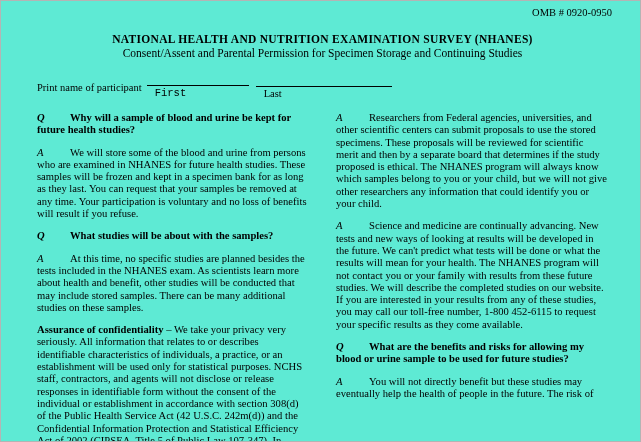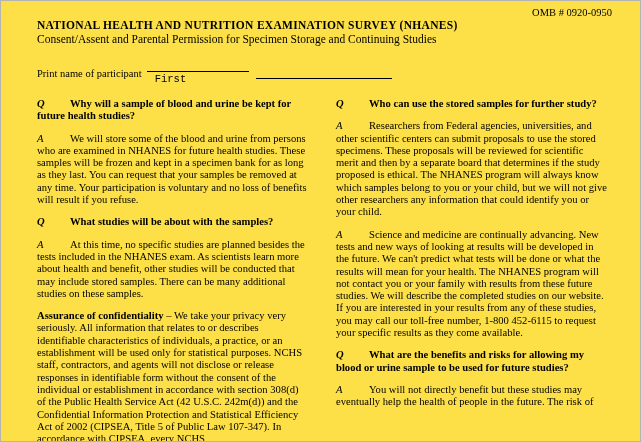"OMB # 0920-0950" .page { background: #fde047 -> #5eead4 }
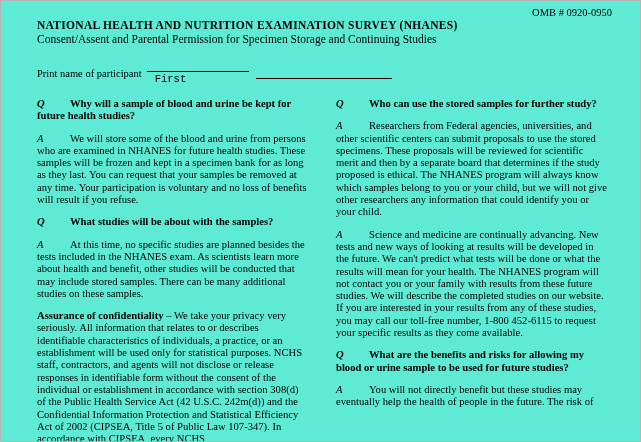"NATIONAL HEALTH AND NUTRITION" .title-block { margin-top: 12px -> 26px; text-align: left -> center }
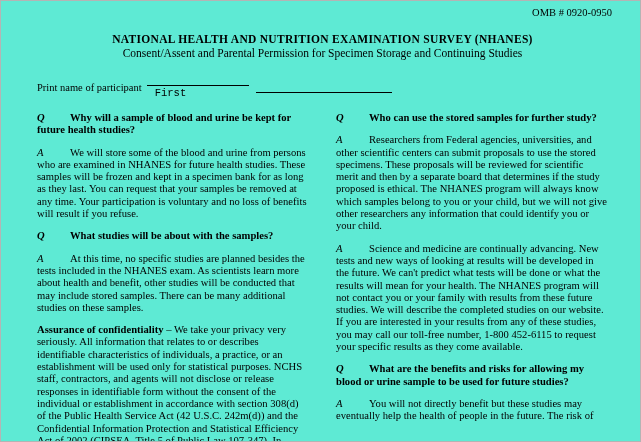"Last" div.sub { html: none -> <div>Last</div> }
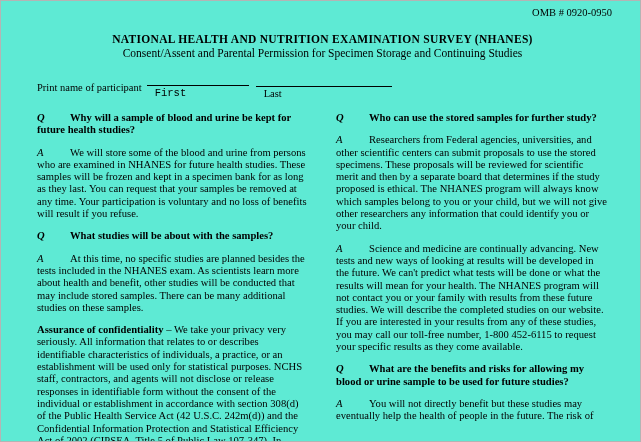"Q Who can use the" p.q { html: <p><span>Q</span><span>Who can use the stored samples for further study?</span></p> -> none }
